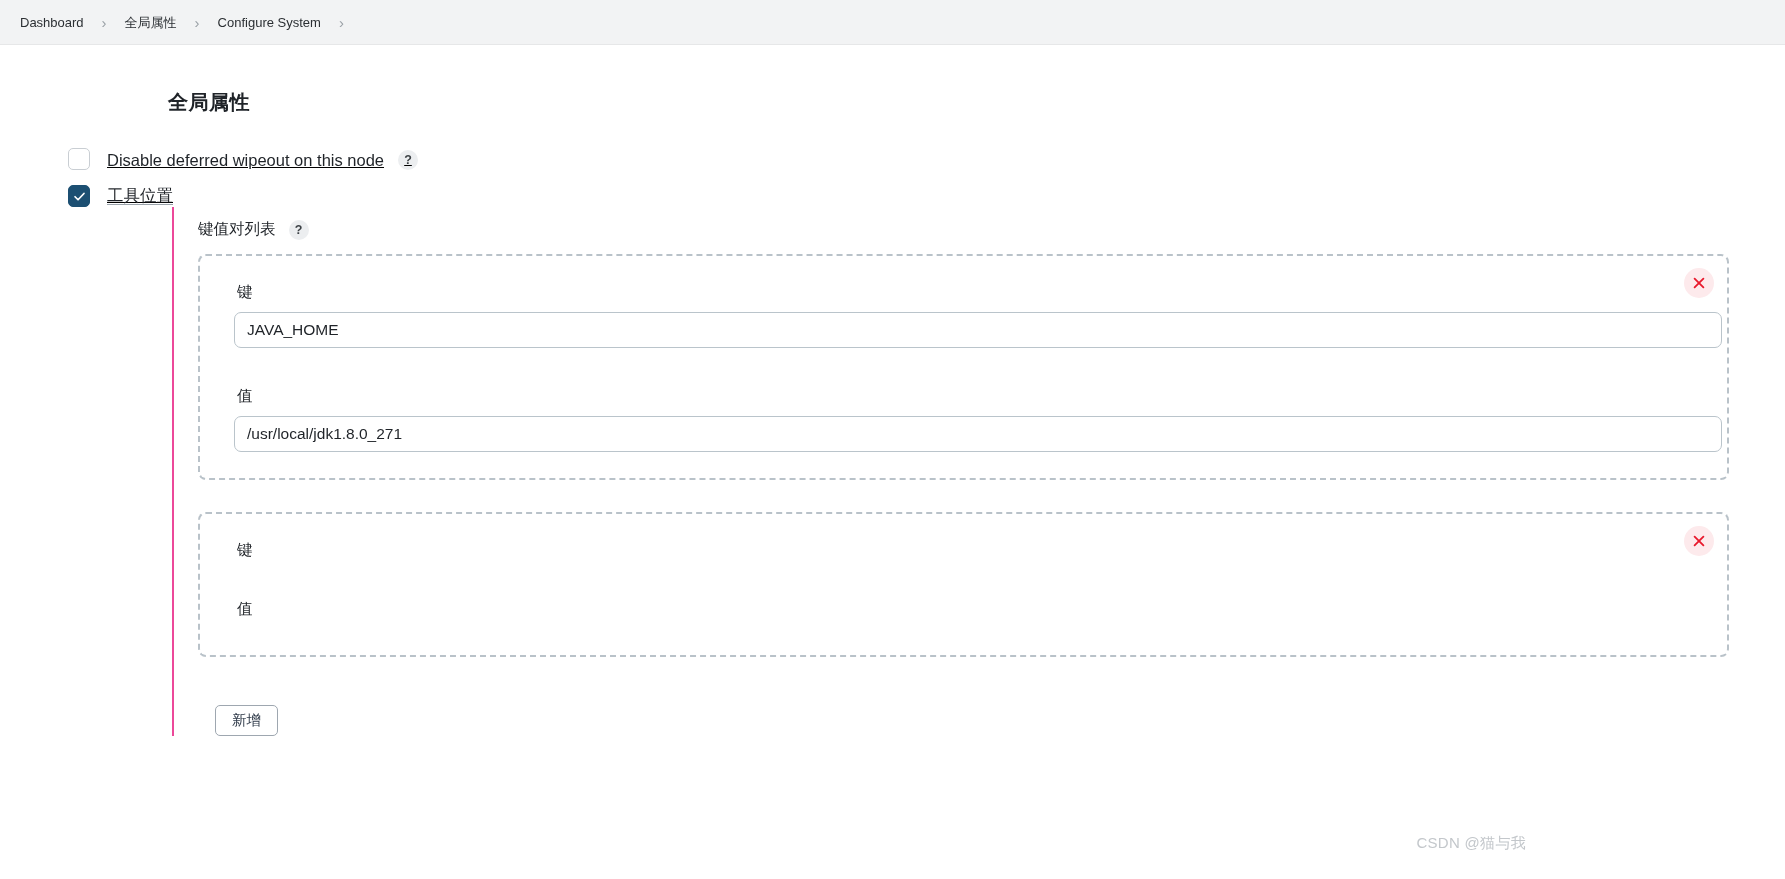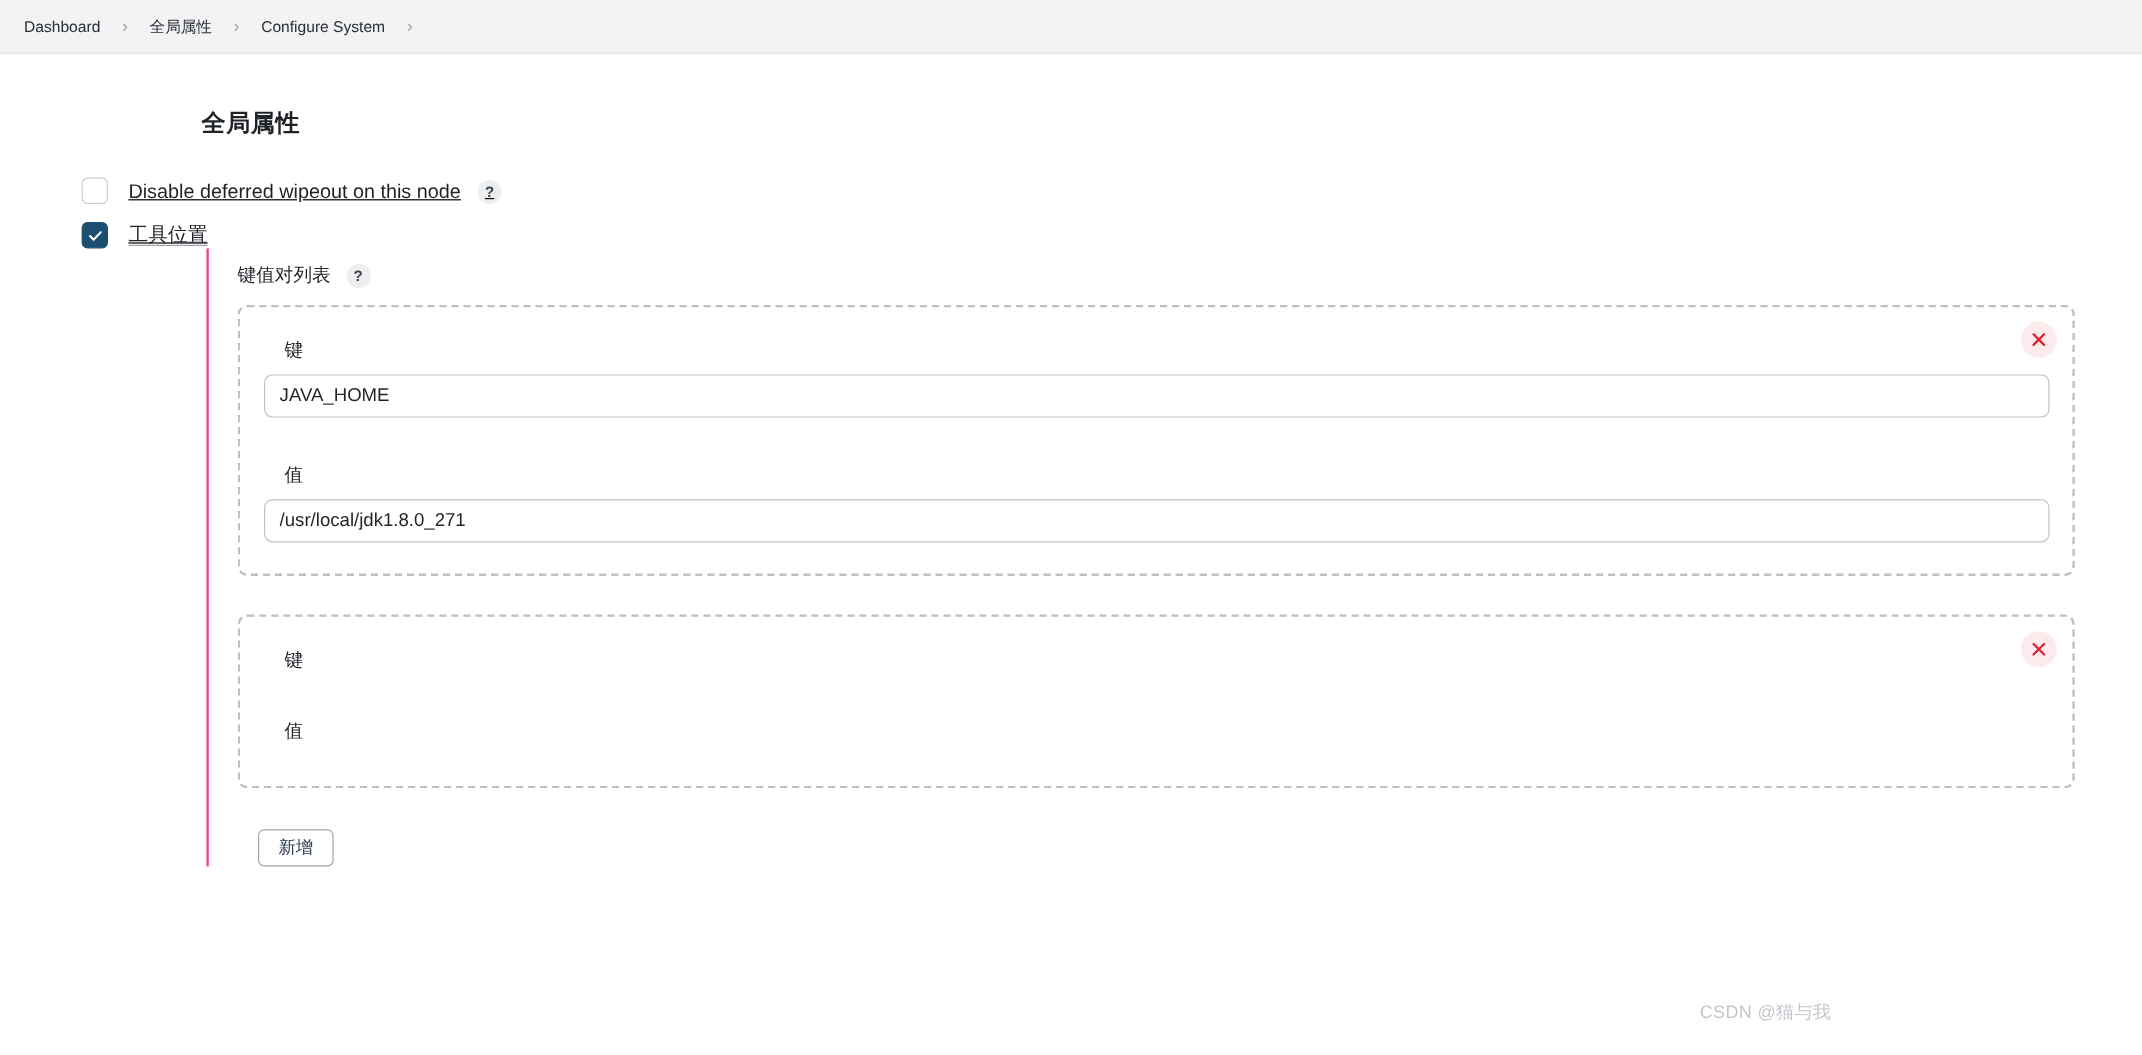"JAVA_HOME" .text-input { margin-left: none -> 14px }
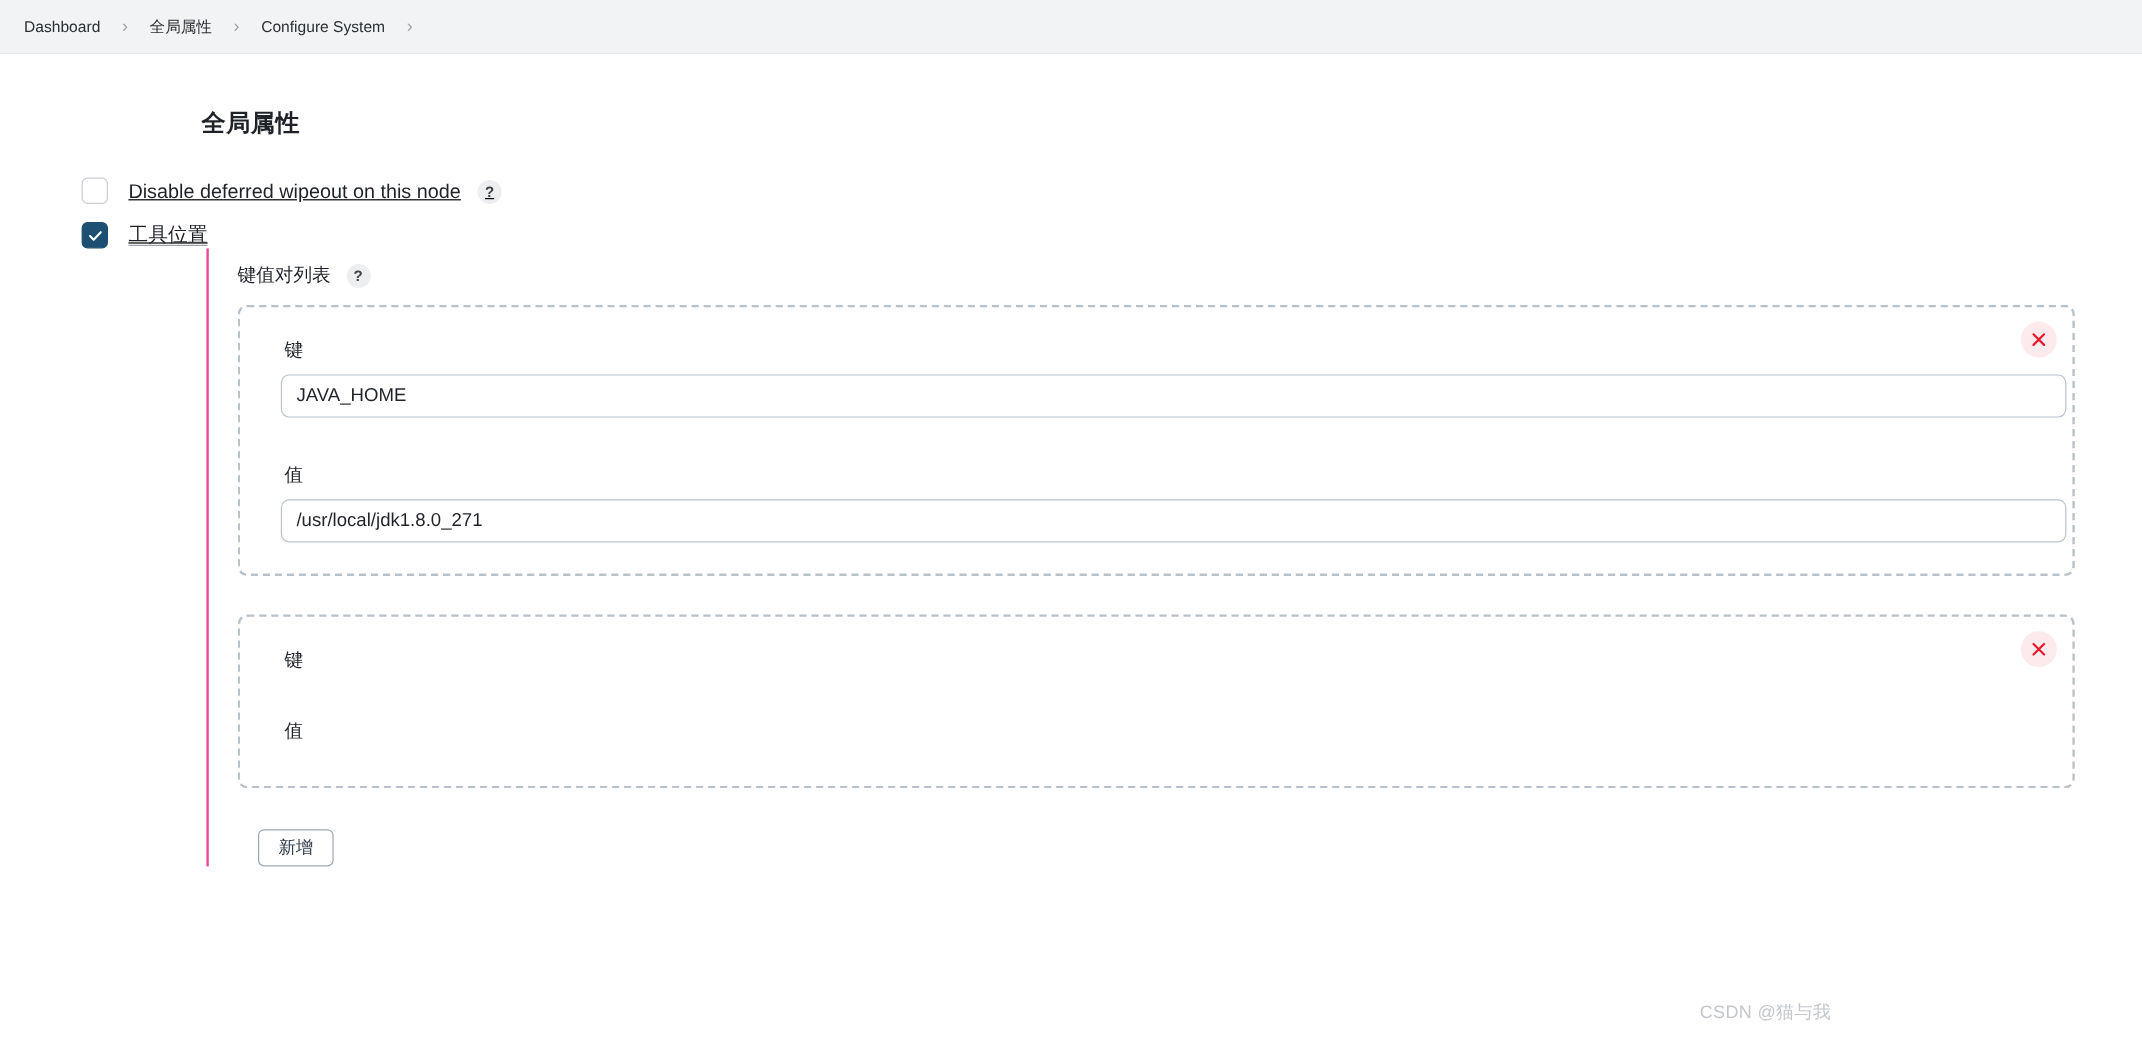"新增" .add-btn { margin-top: 2px -> 16px }
